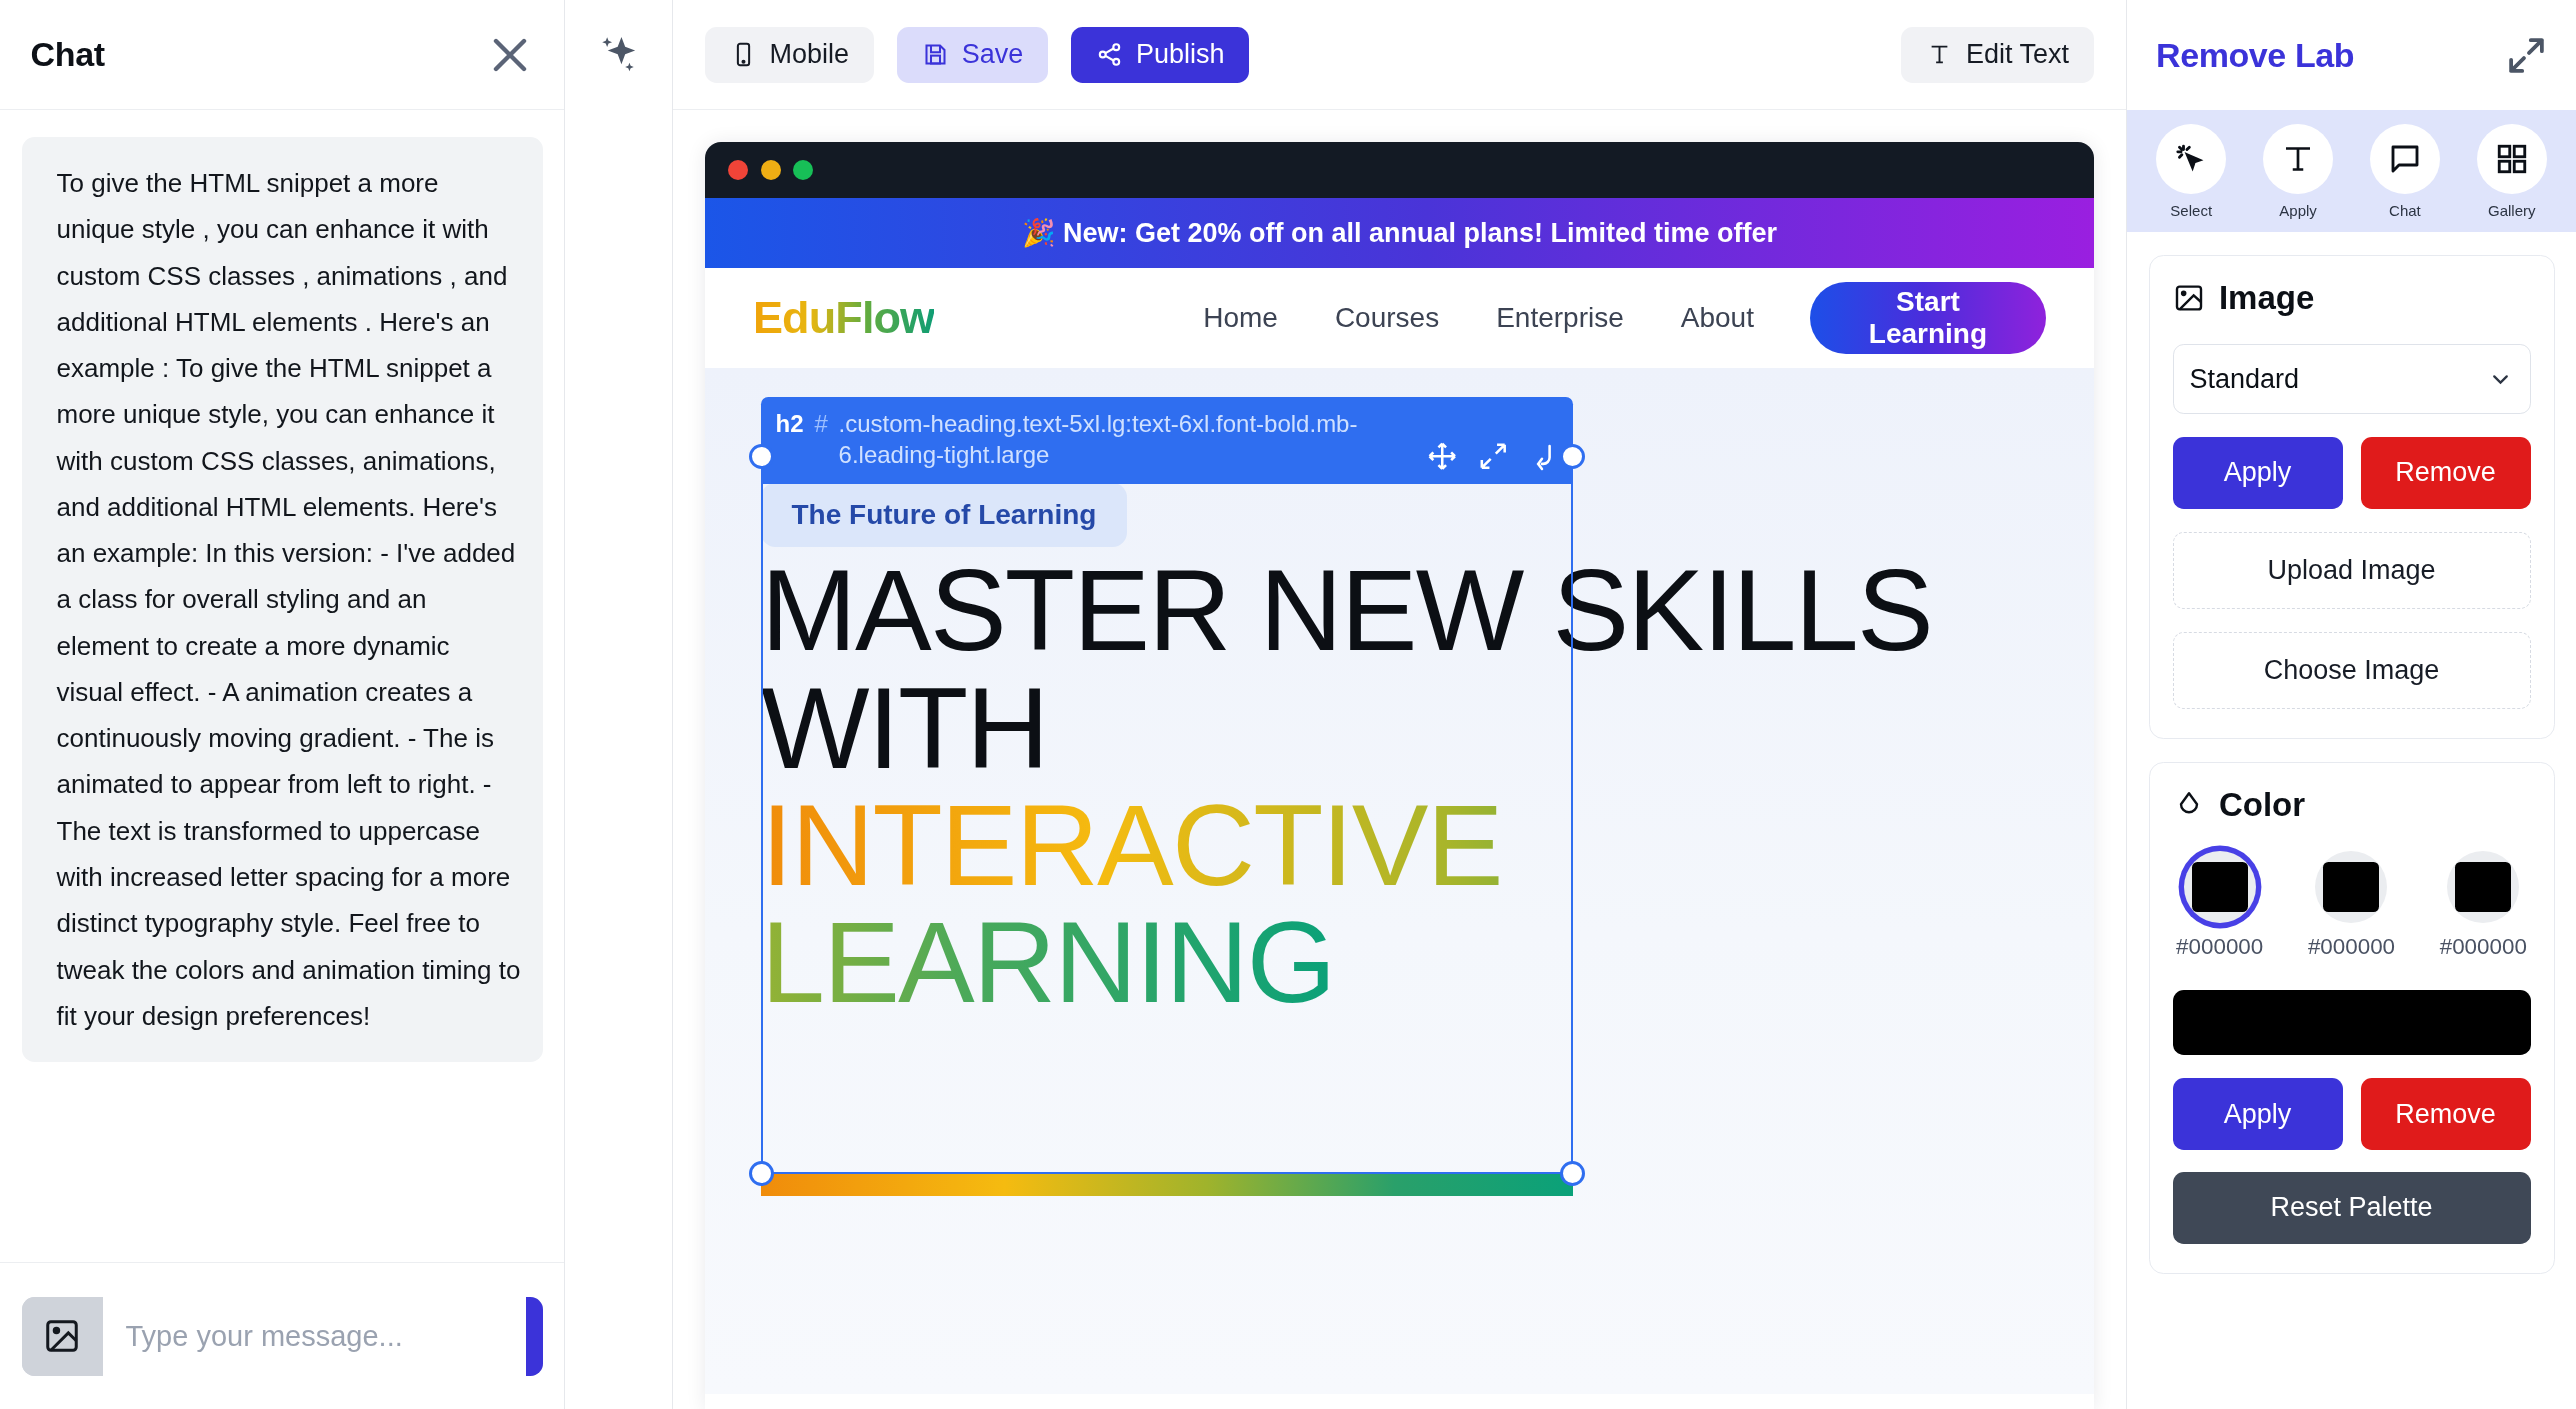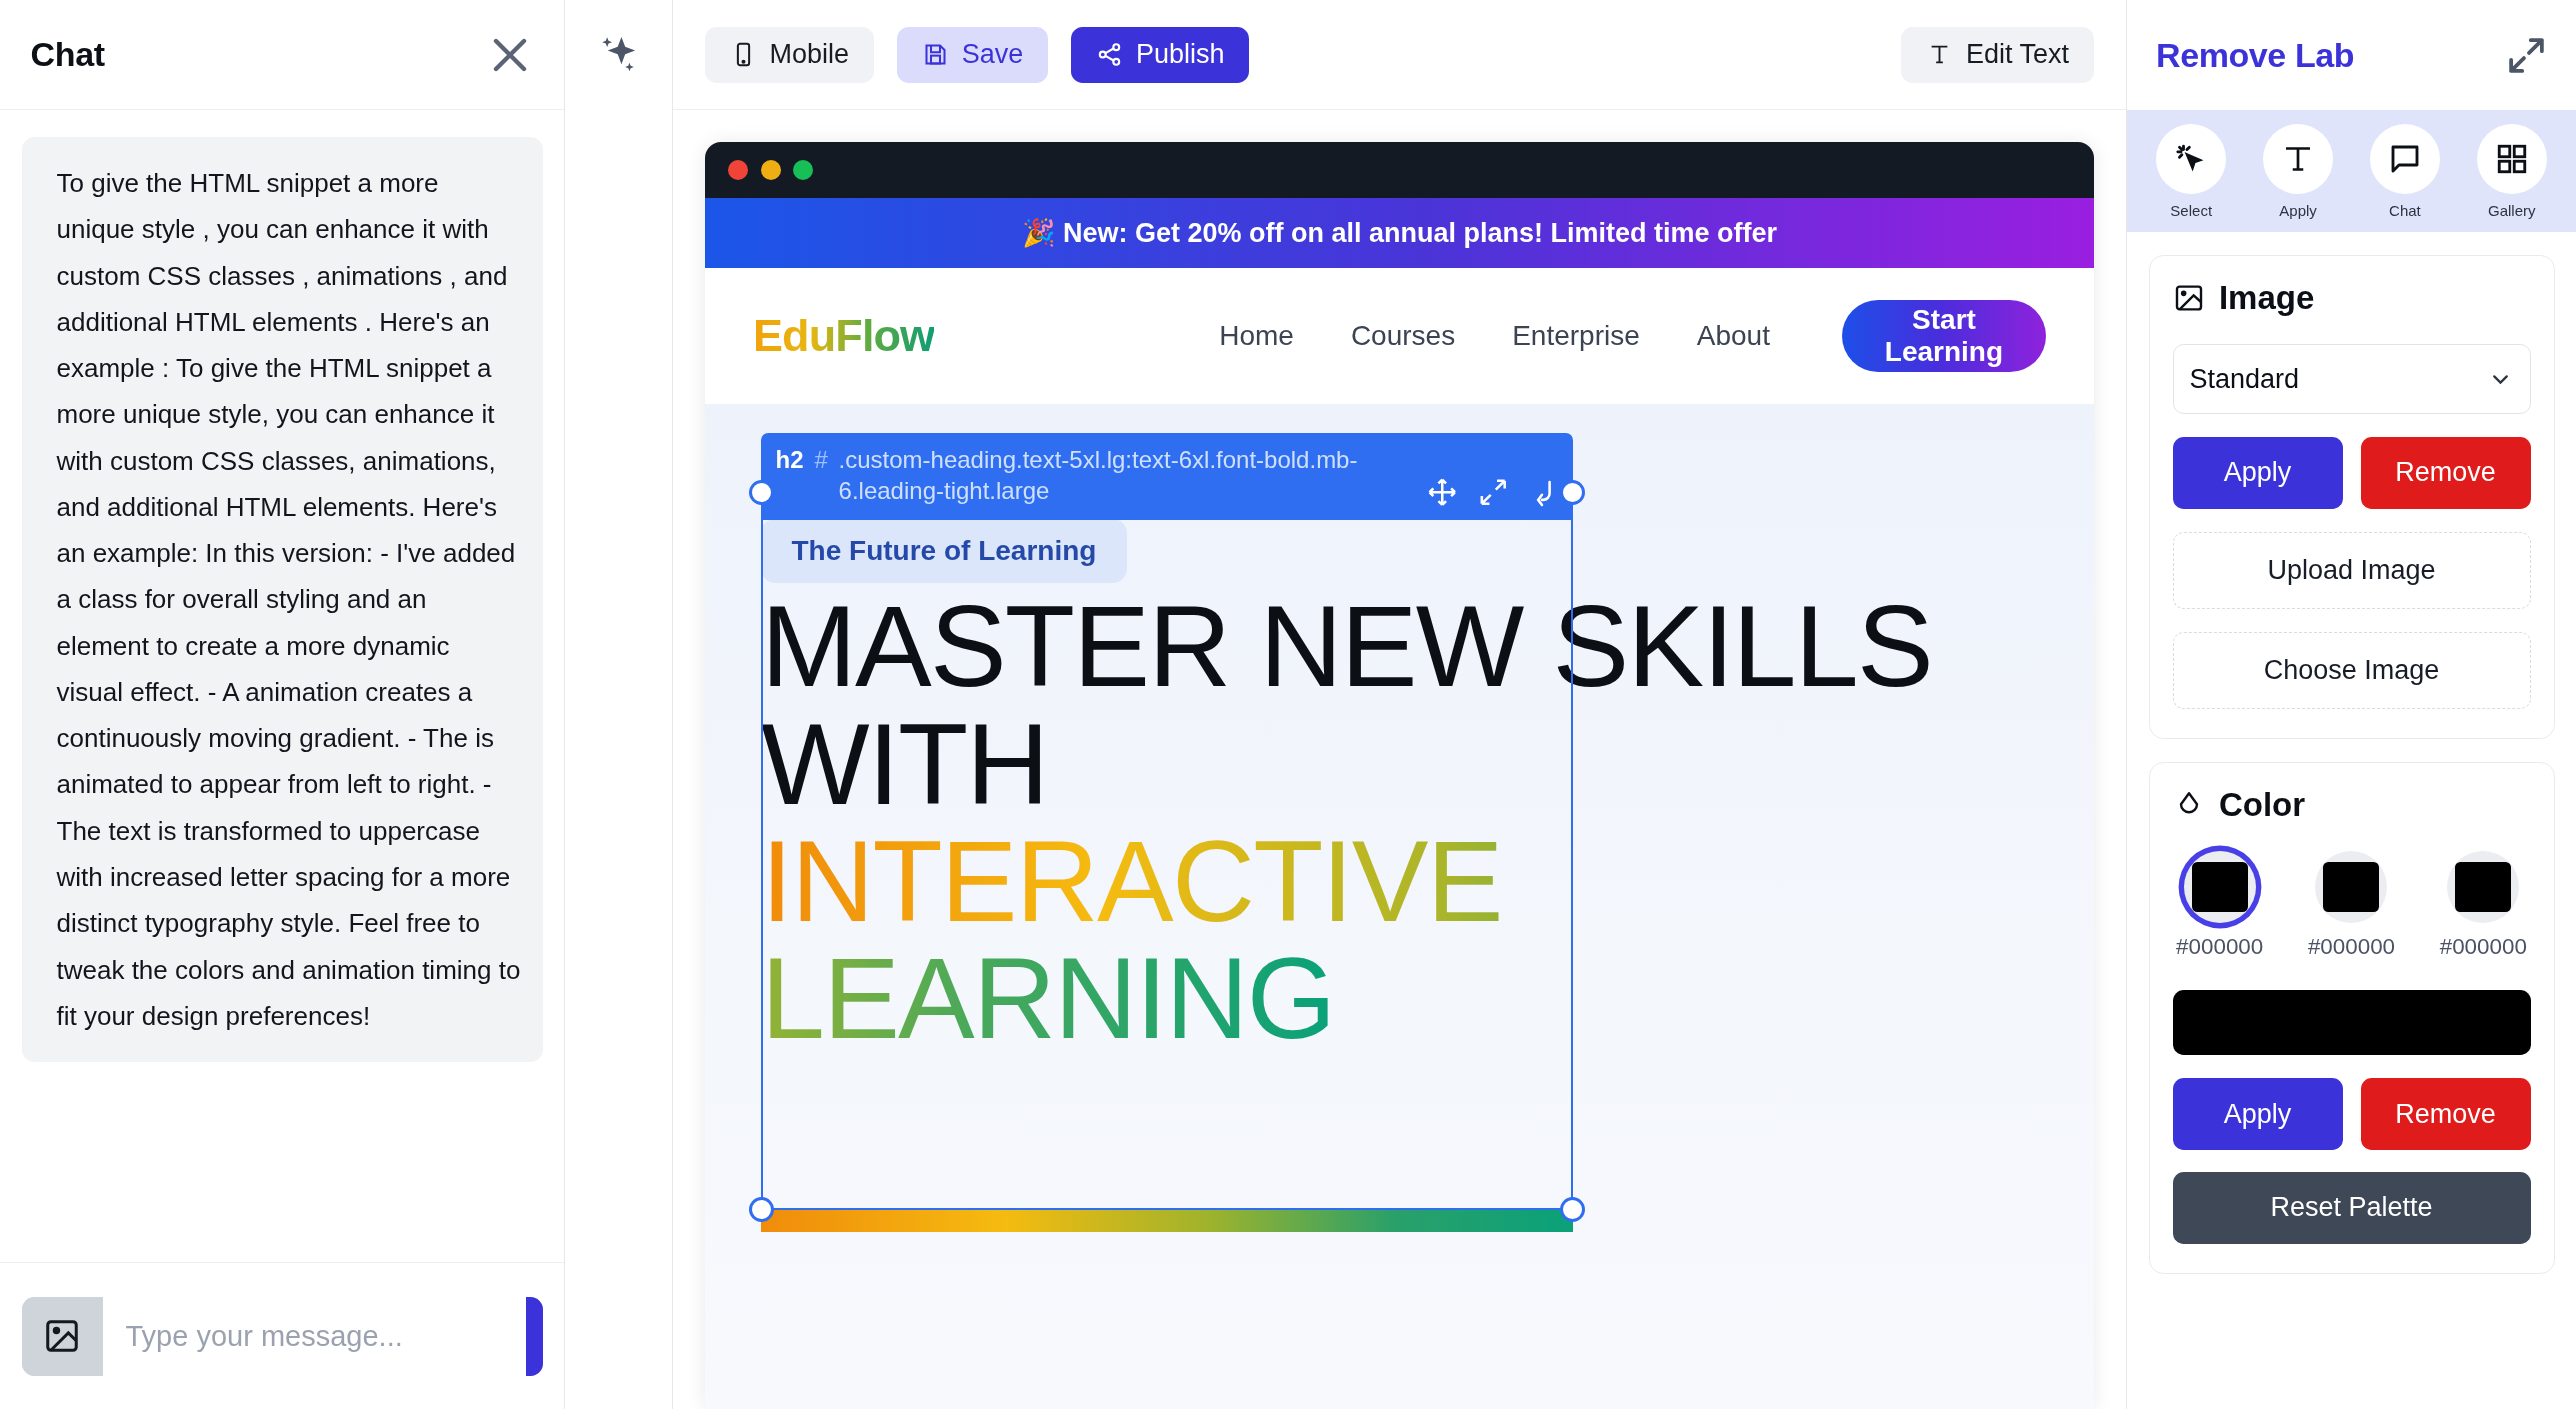"EduFlow" .site-nav { gap: 16px -> 0; height: 136px -> 100px }
